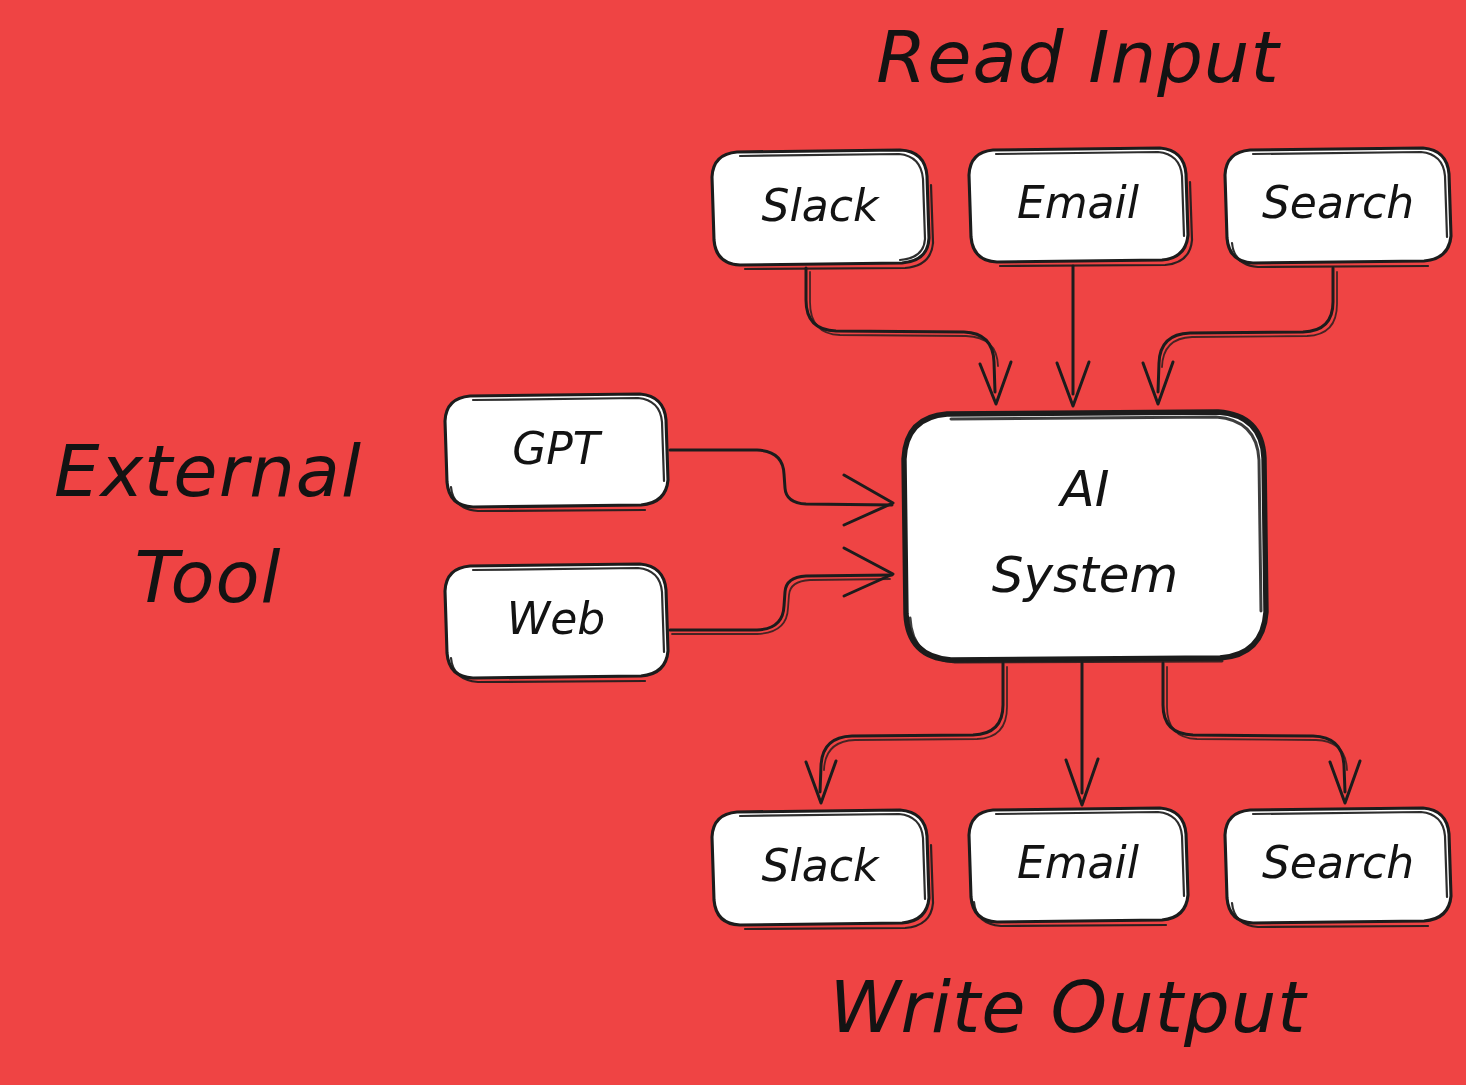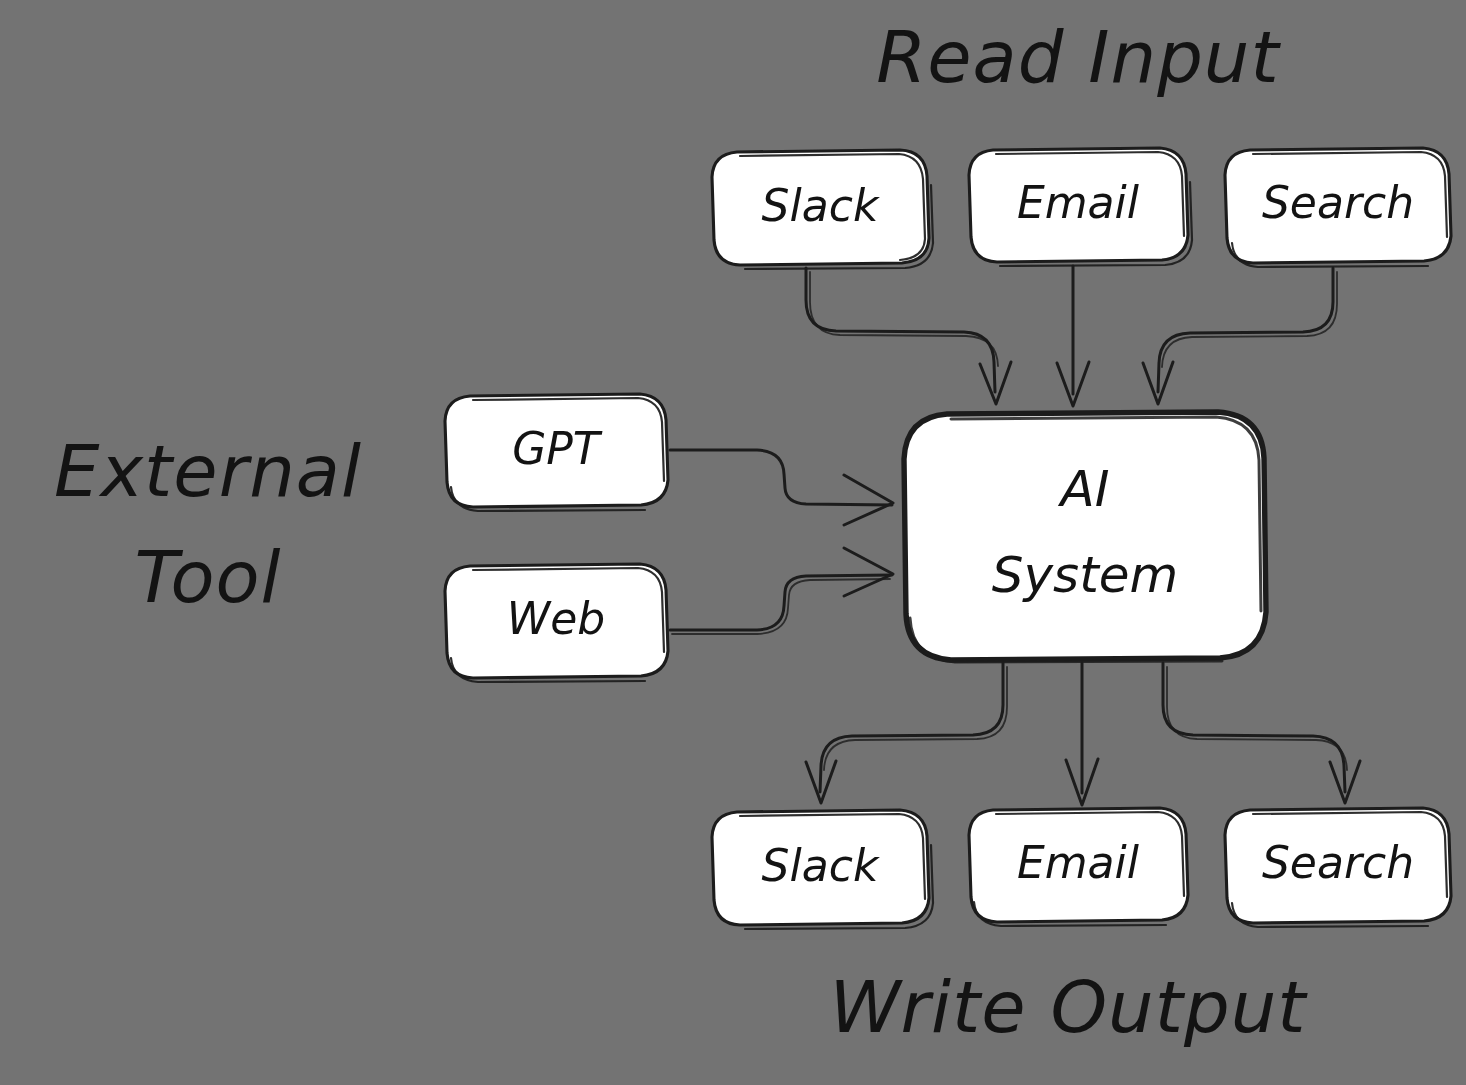"Read Input" #diagram-root { background: #737373 -> #ef4444 }
